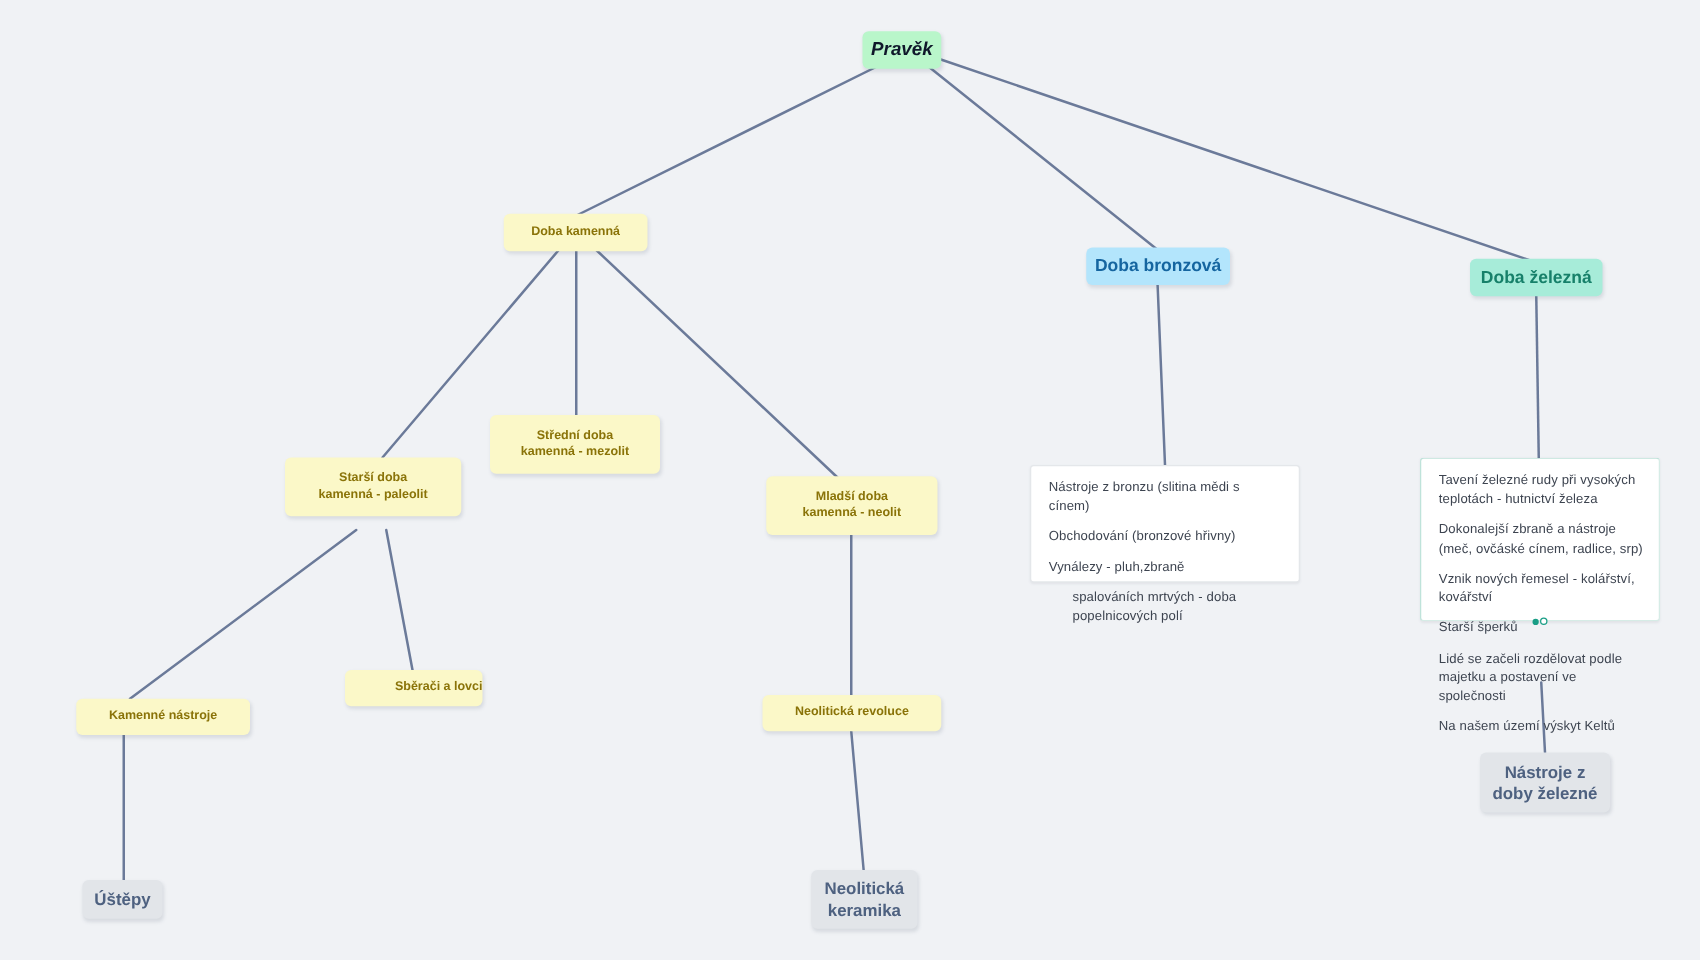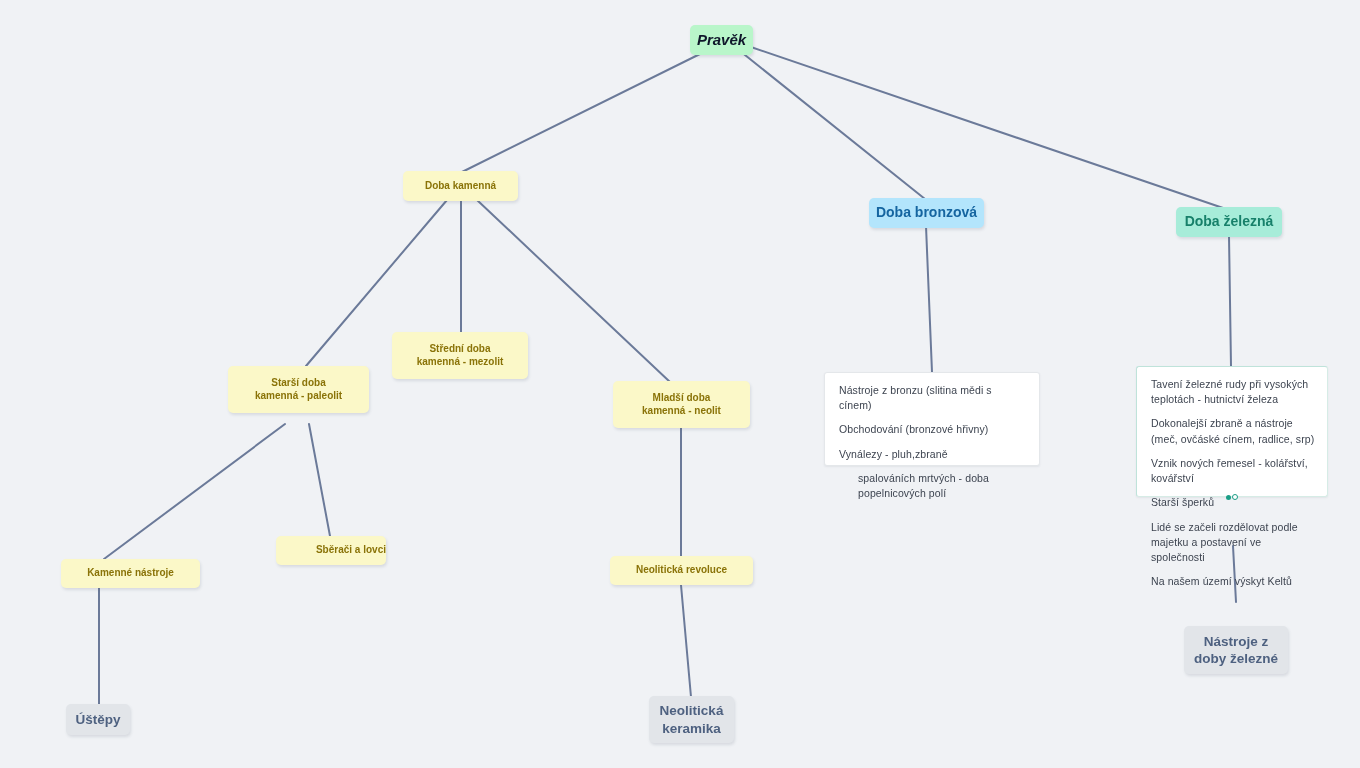"Nástroje z" div.node { top: 626px -> 602px }
